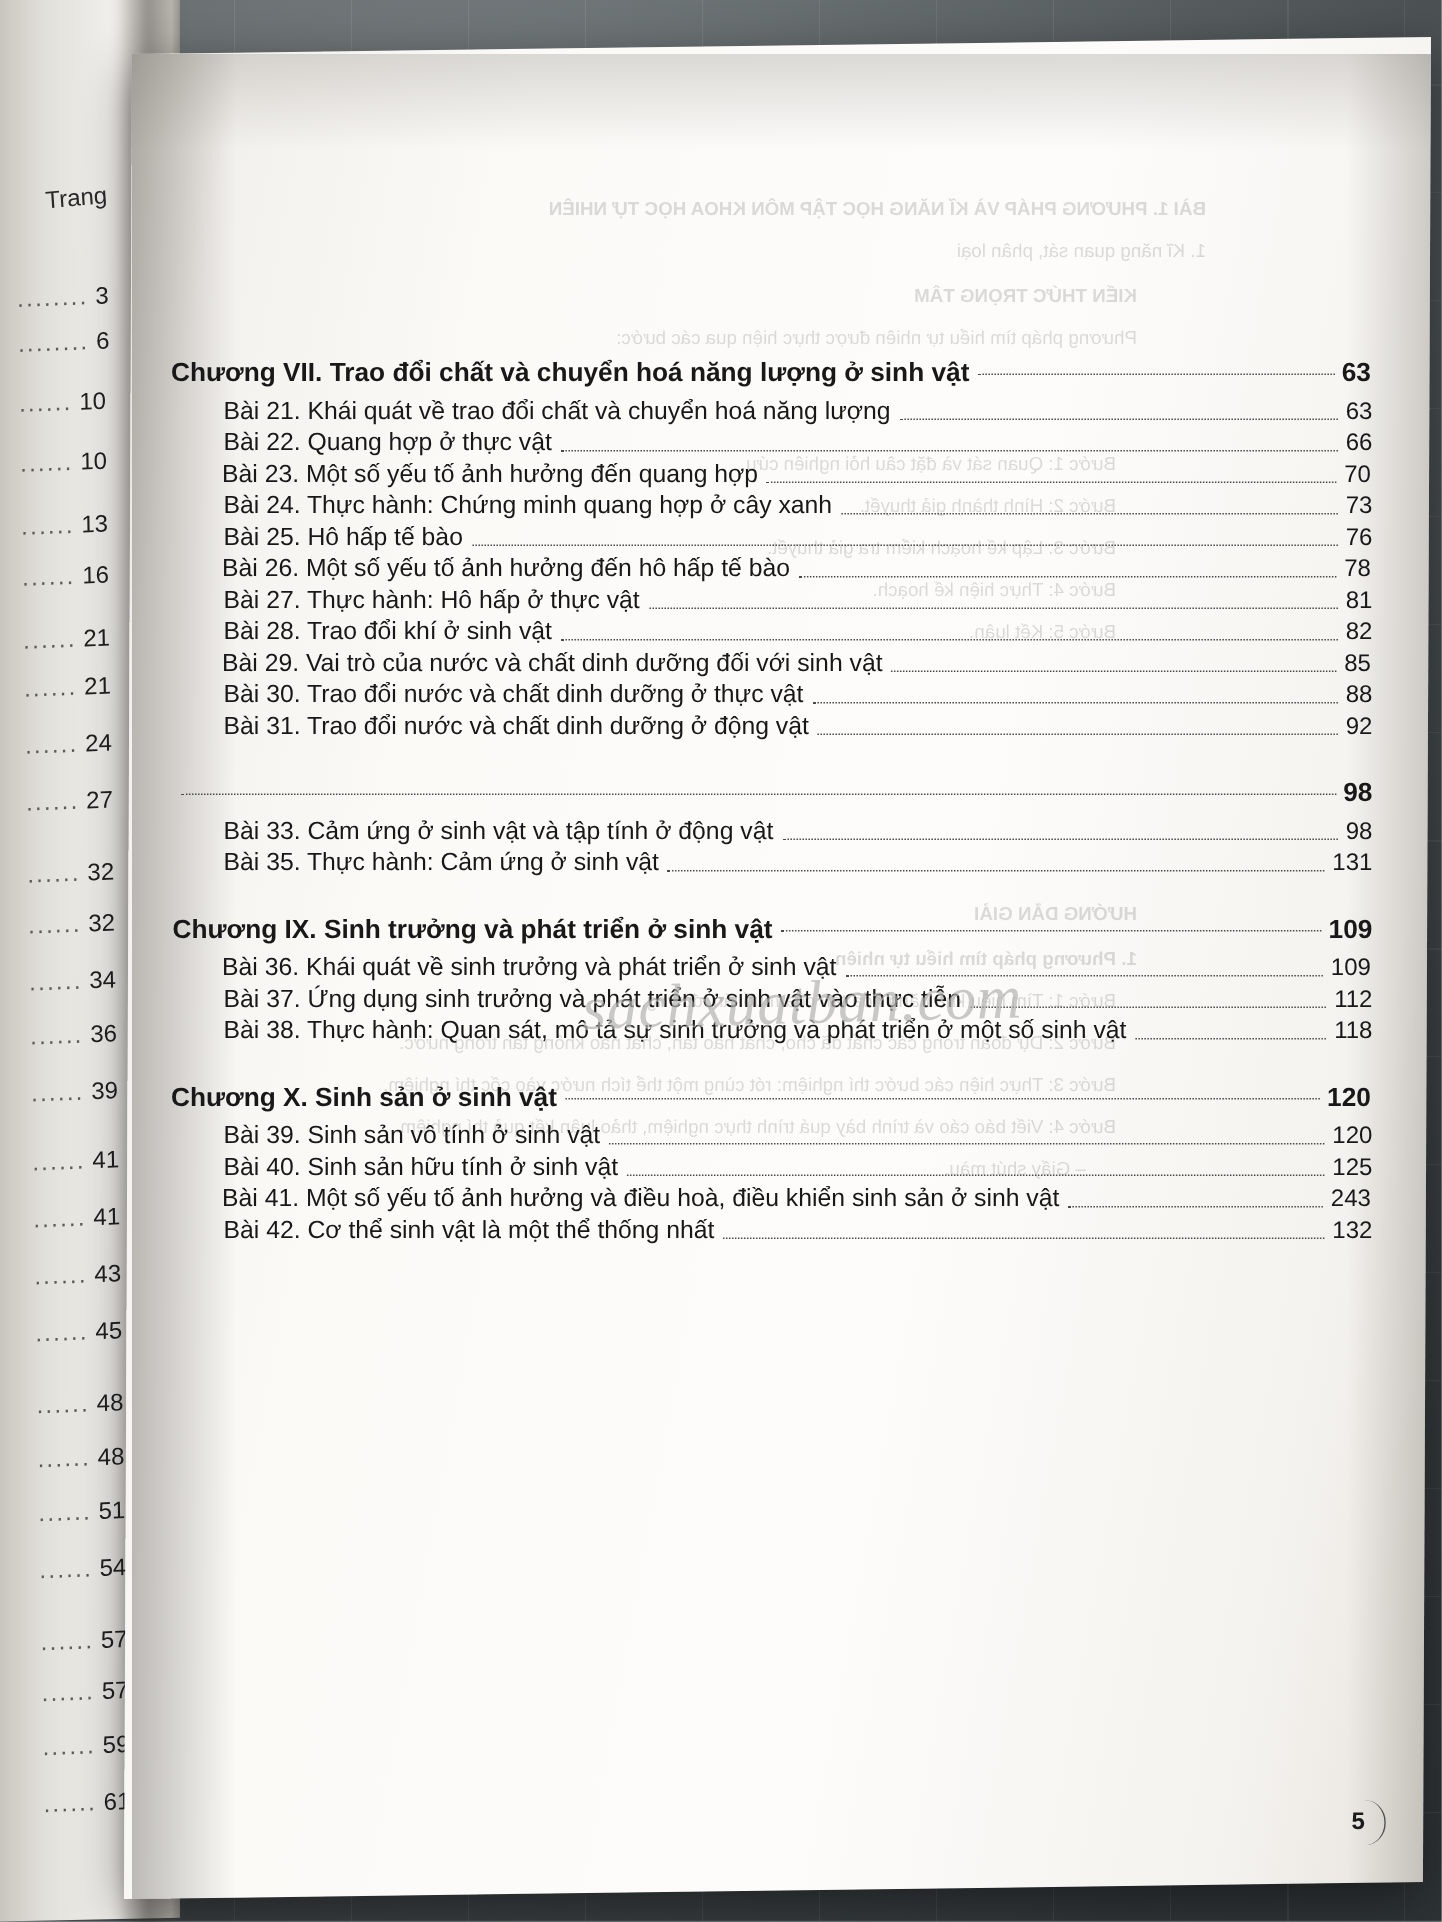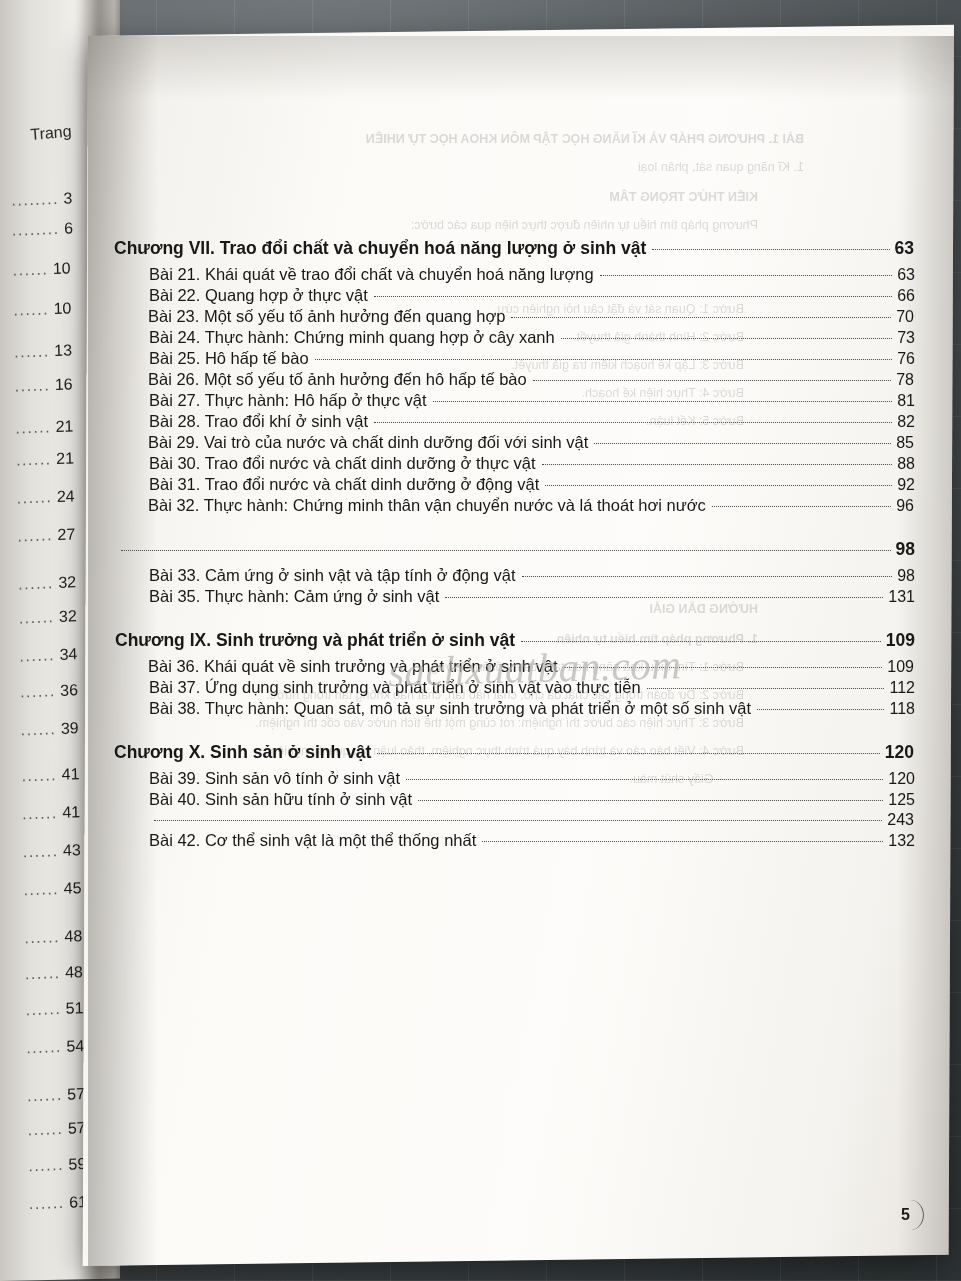"Bài 21. Khái quát về" .lesson { align-items: none -> flex-end }
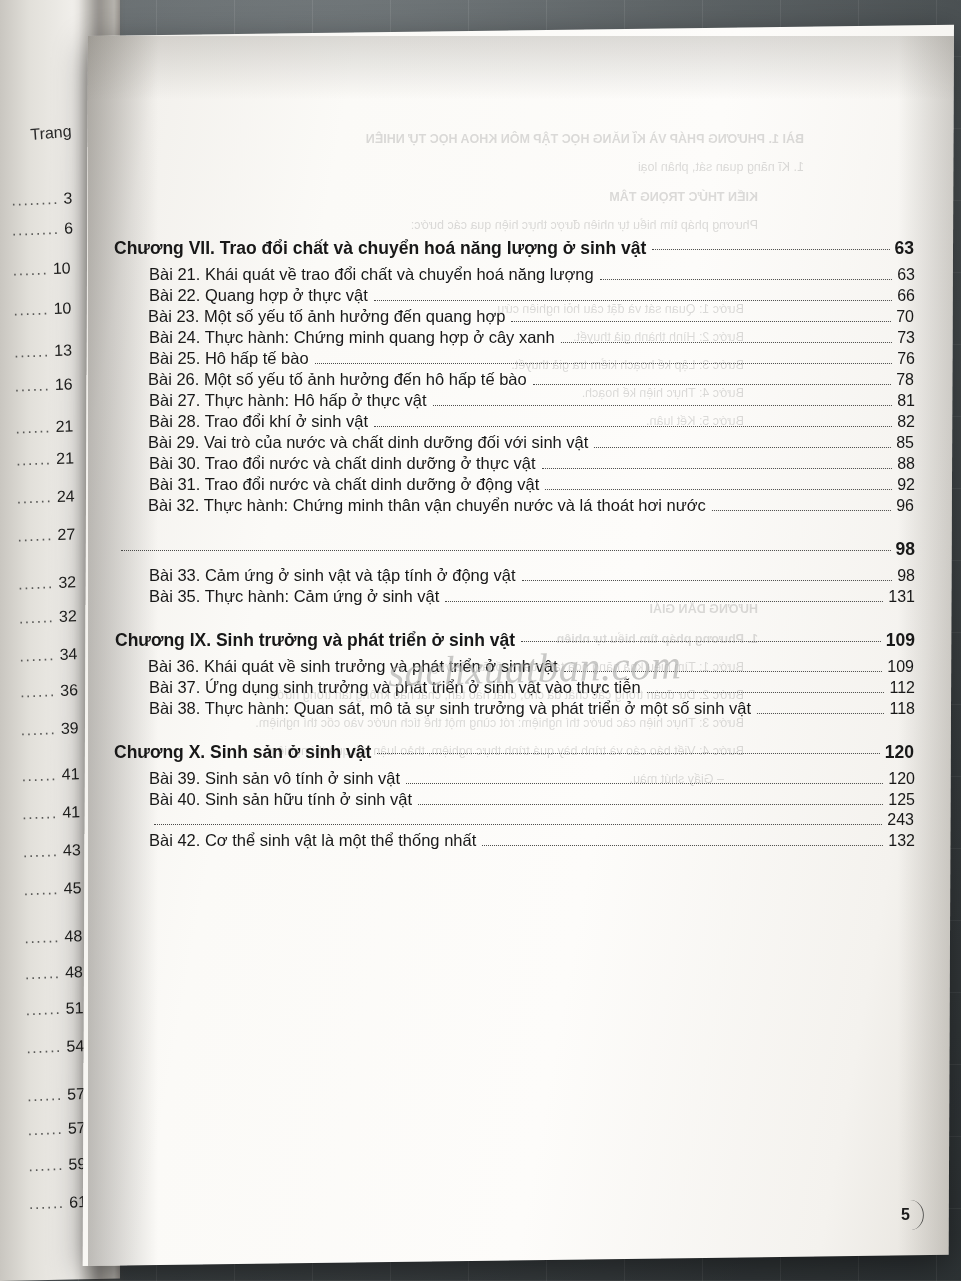"Bài 32. Thực hành: Chứng" div.row { html: <div> <span>Bài 32. Thực hành: Chứng minh thân vận chuyển nước và lá thoát hơi nước</span> <span></span> <span>96</span> </div> -> none }
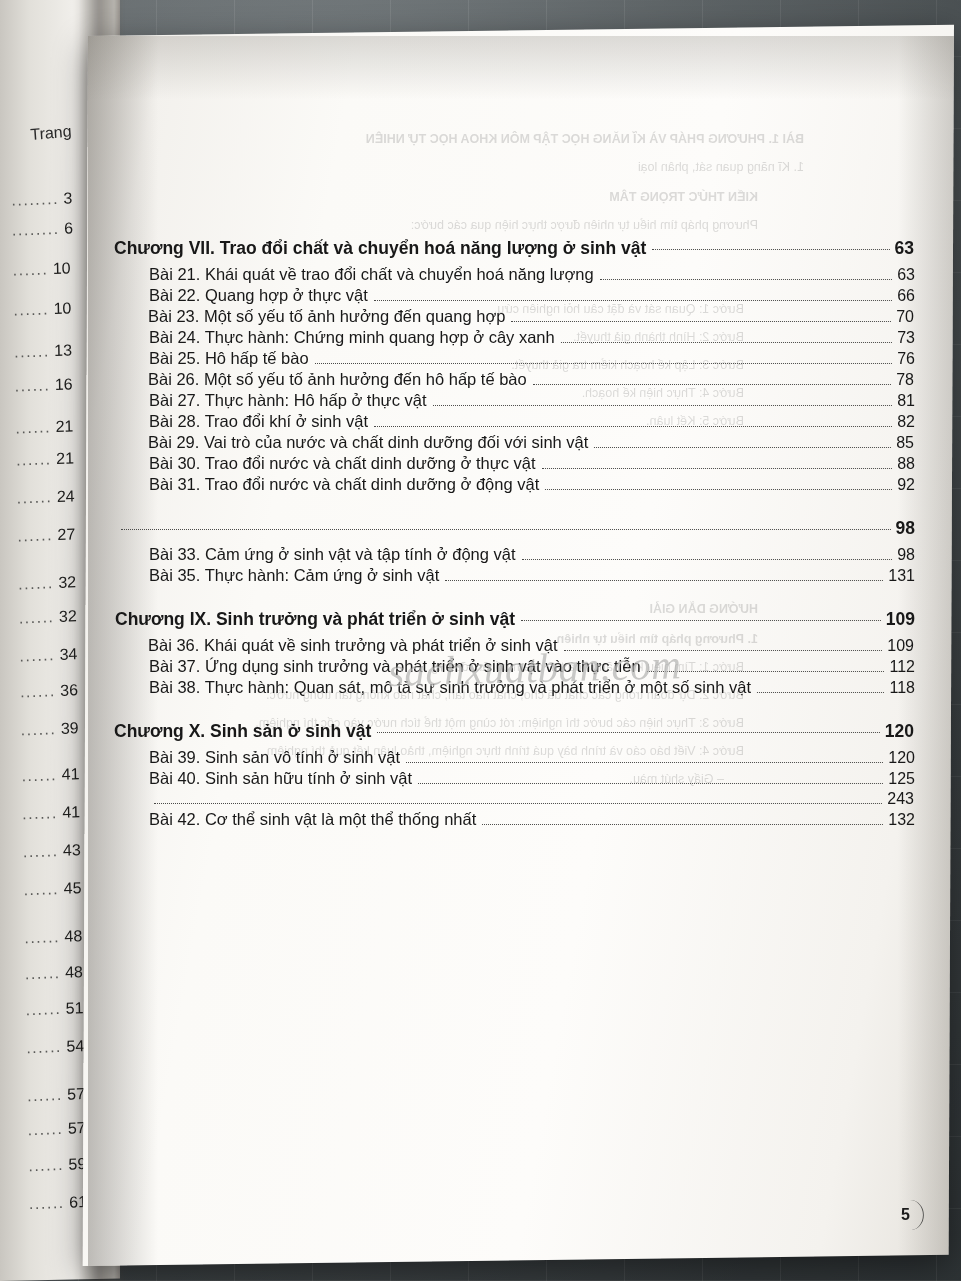"Bài 41. Một số yếu" span.lbl { html: none -> <span>Bài 41. Một số yếu tố ảnh hưởng và điều hoà, điều khiển sinh sản ở sinh vật</span> }
